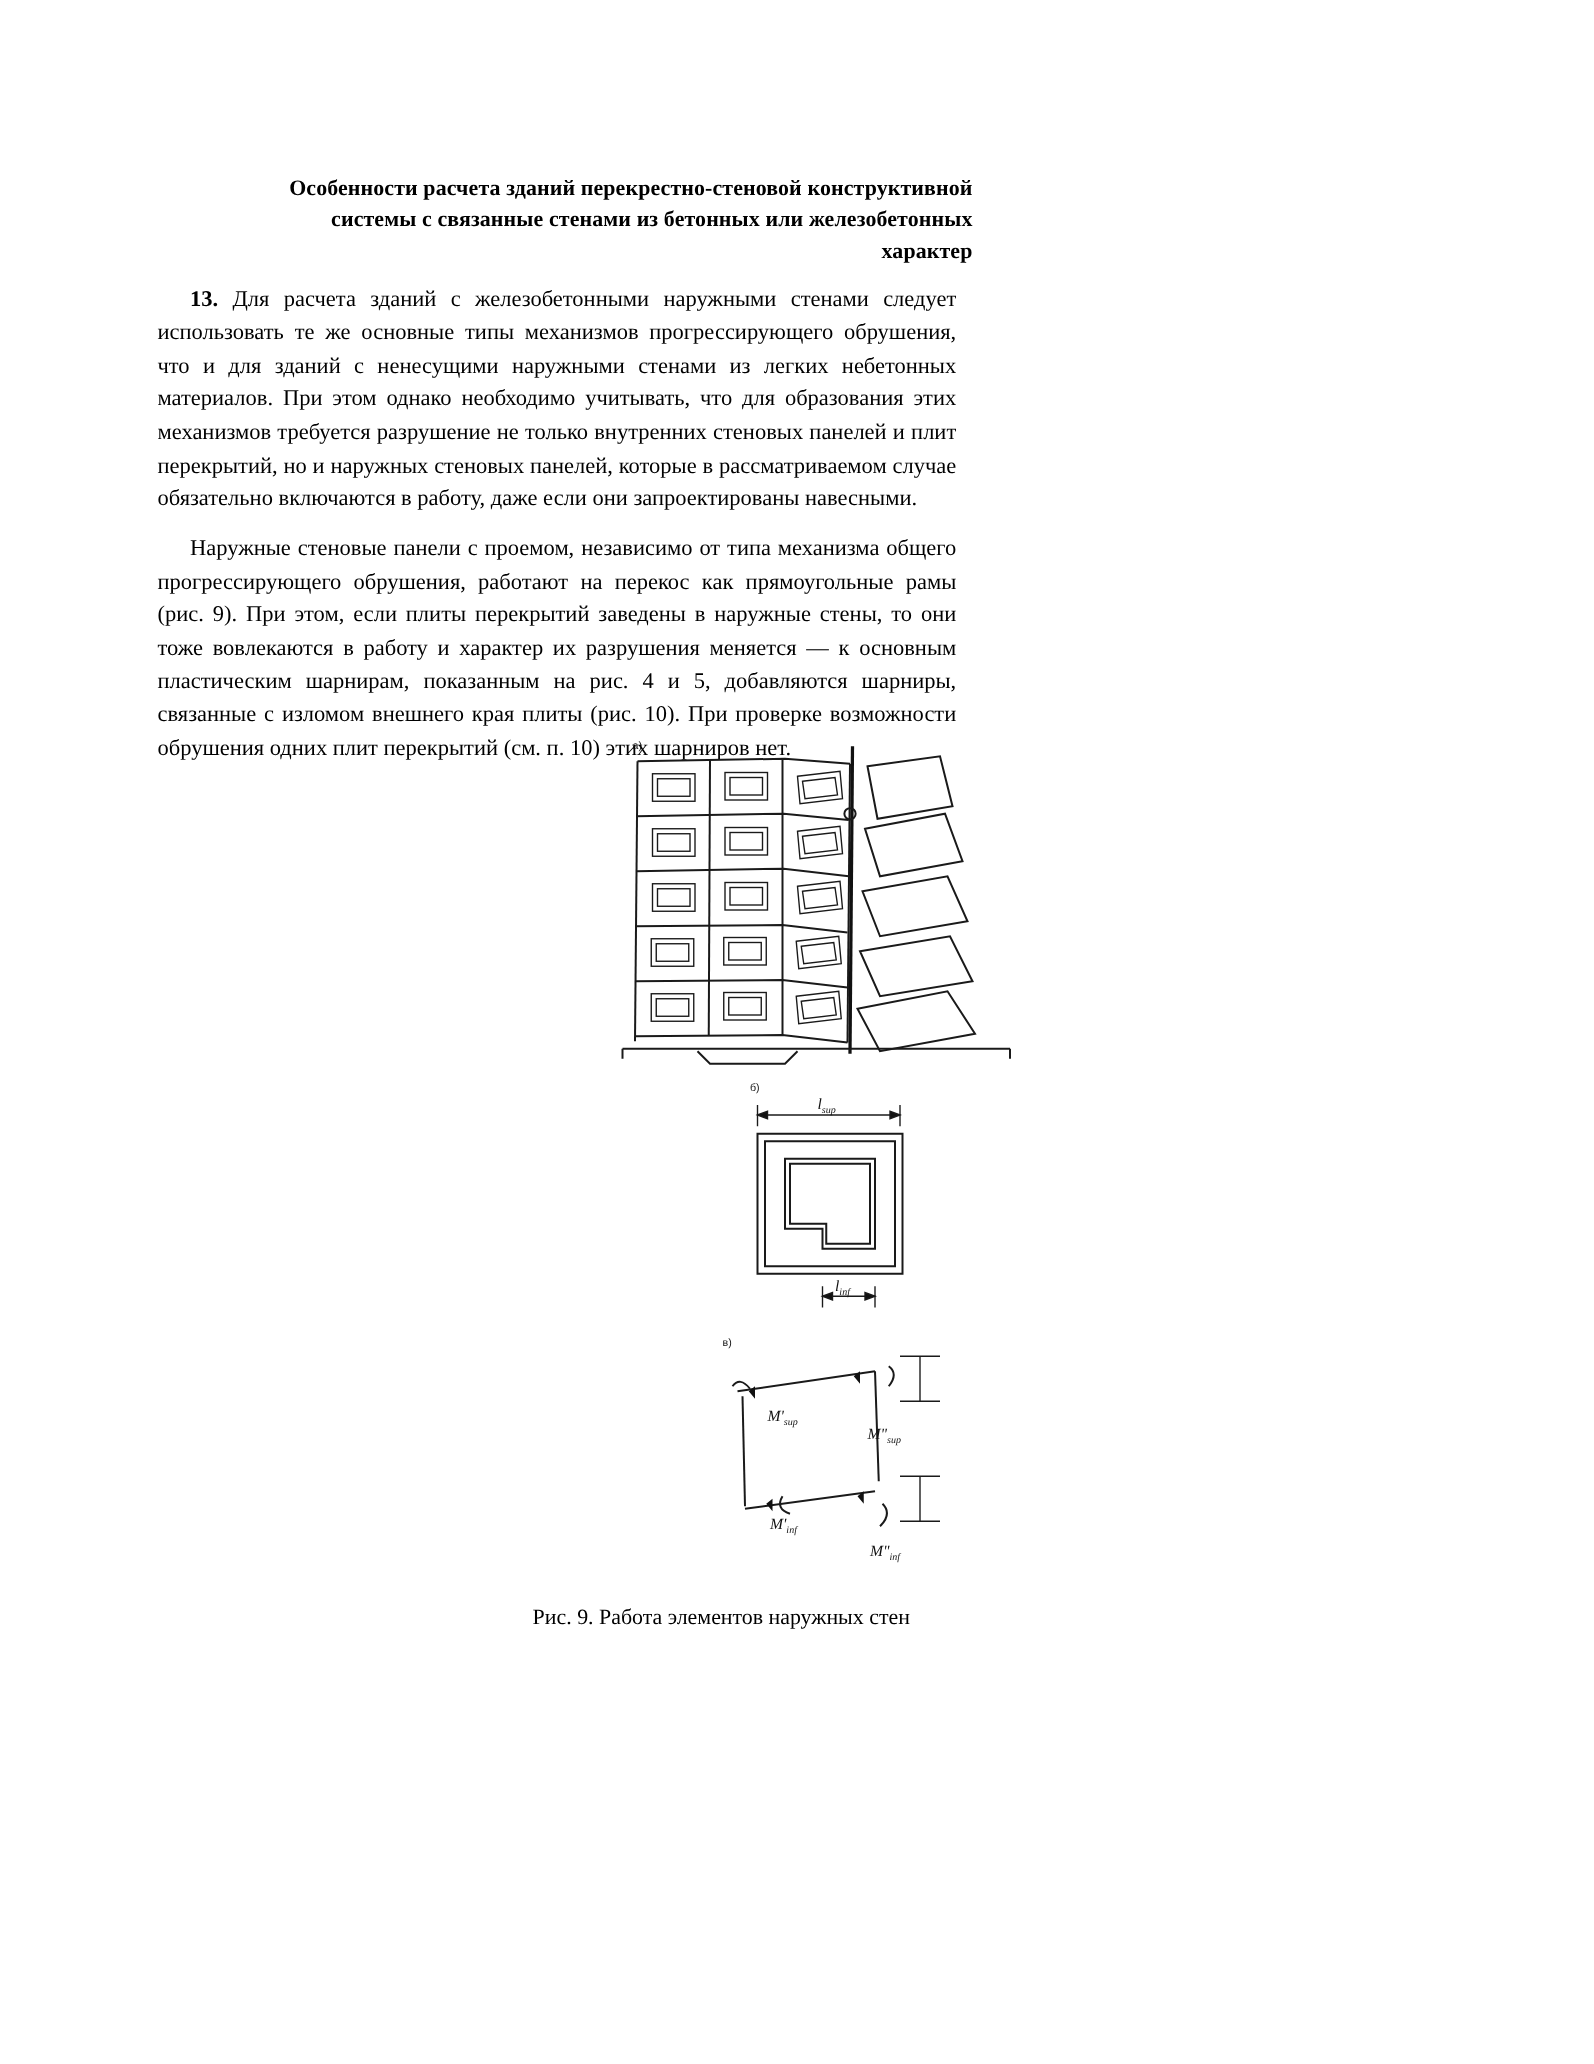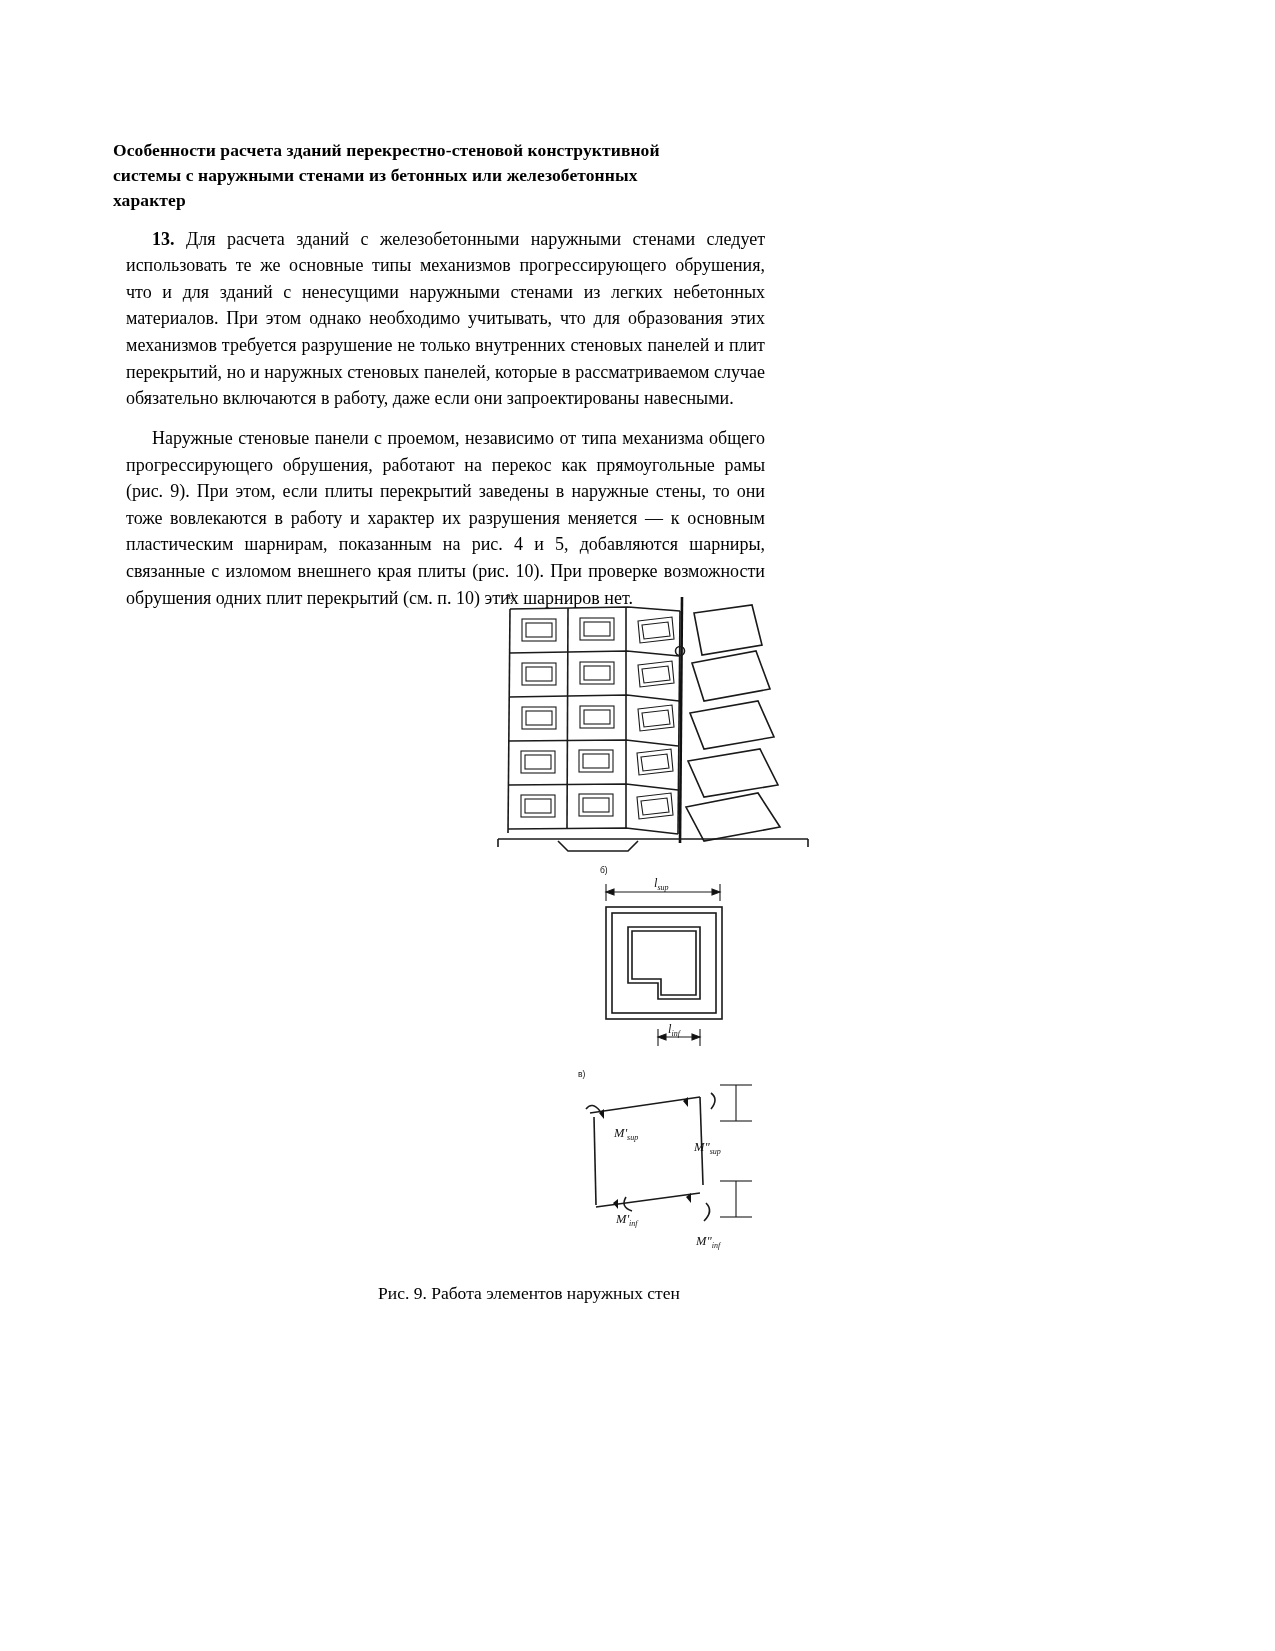"Особенности расчета зданий" .doc-title { text-align: left -> right }
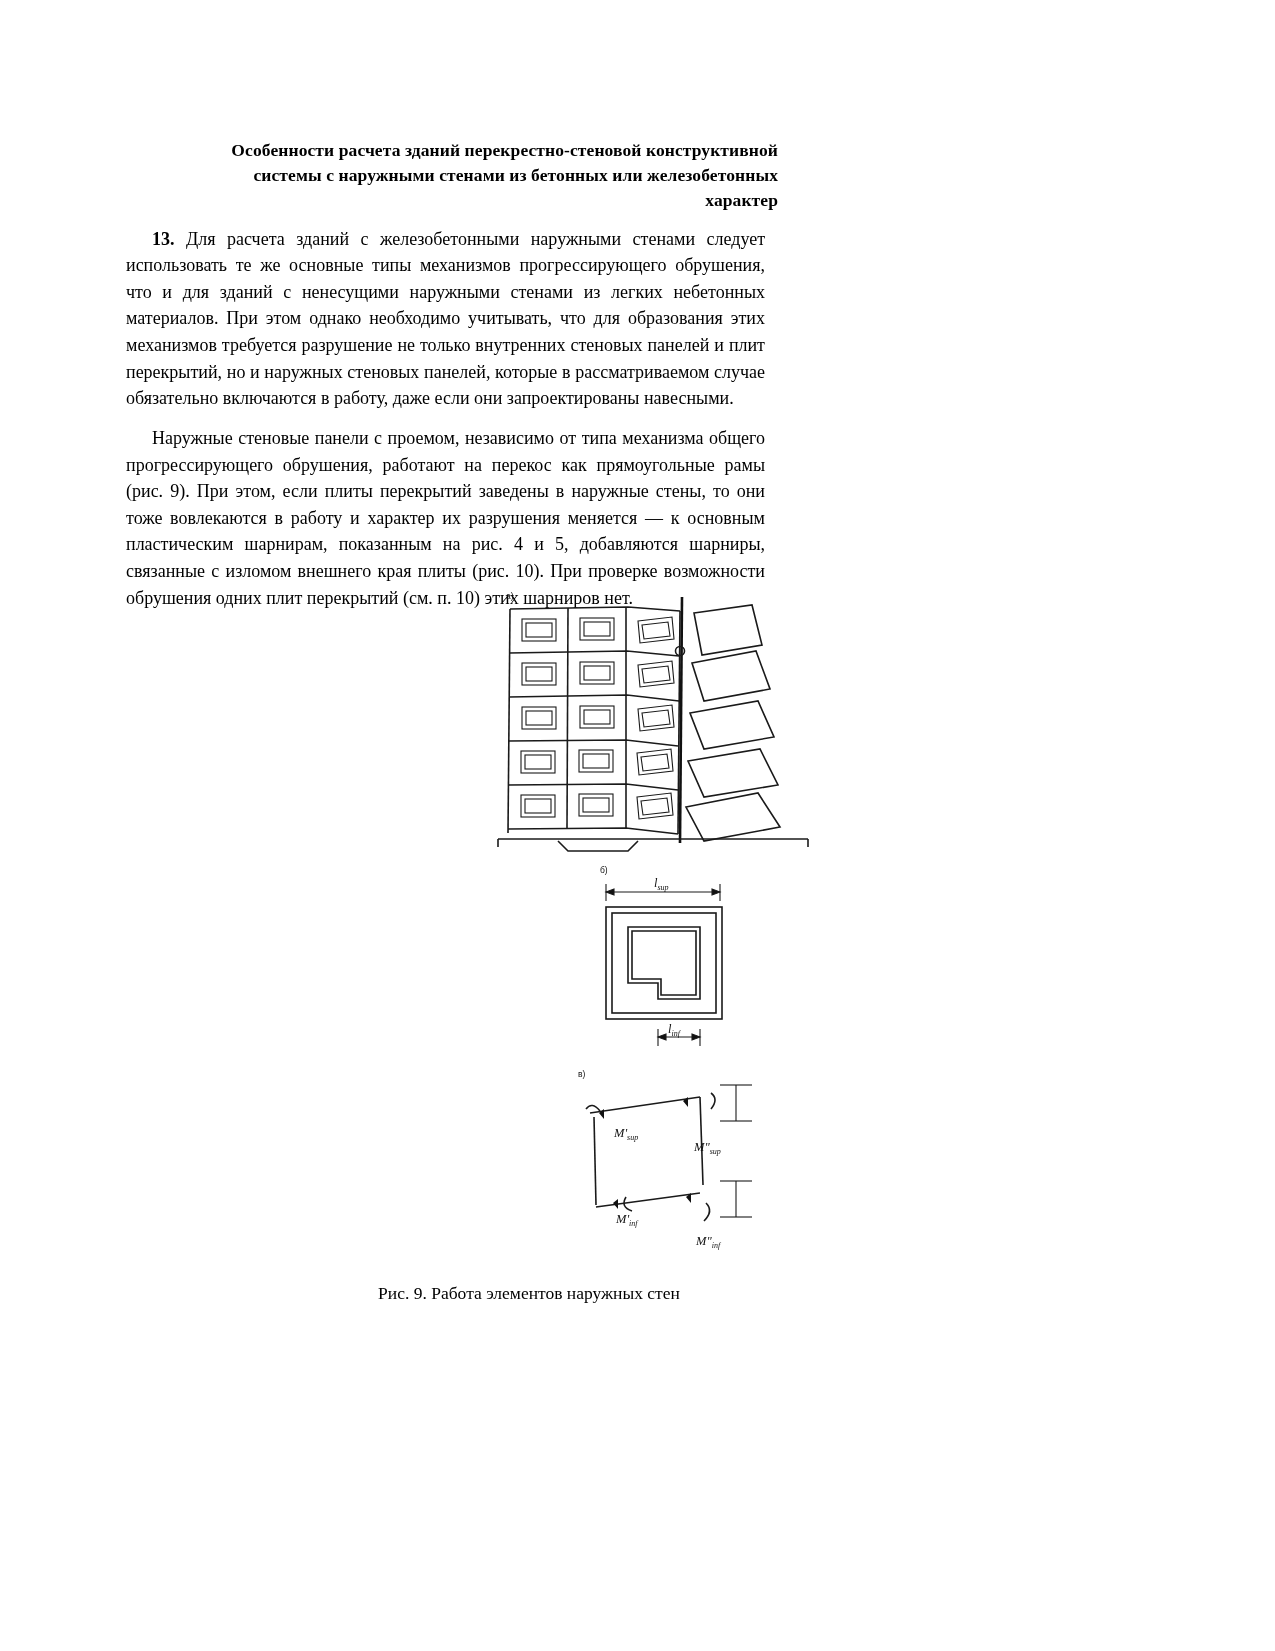"системы с наружными стенами из" span { text: наружными -> связанные }
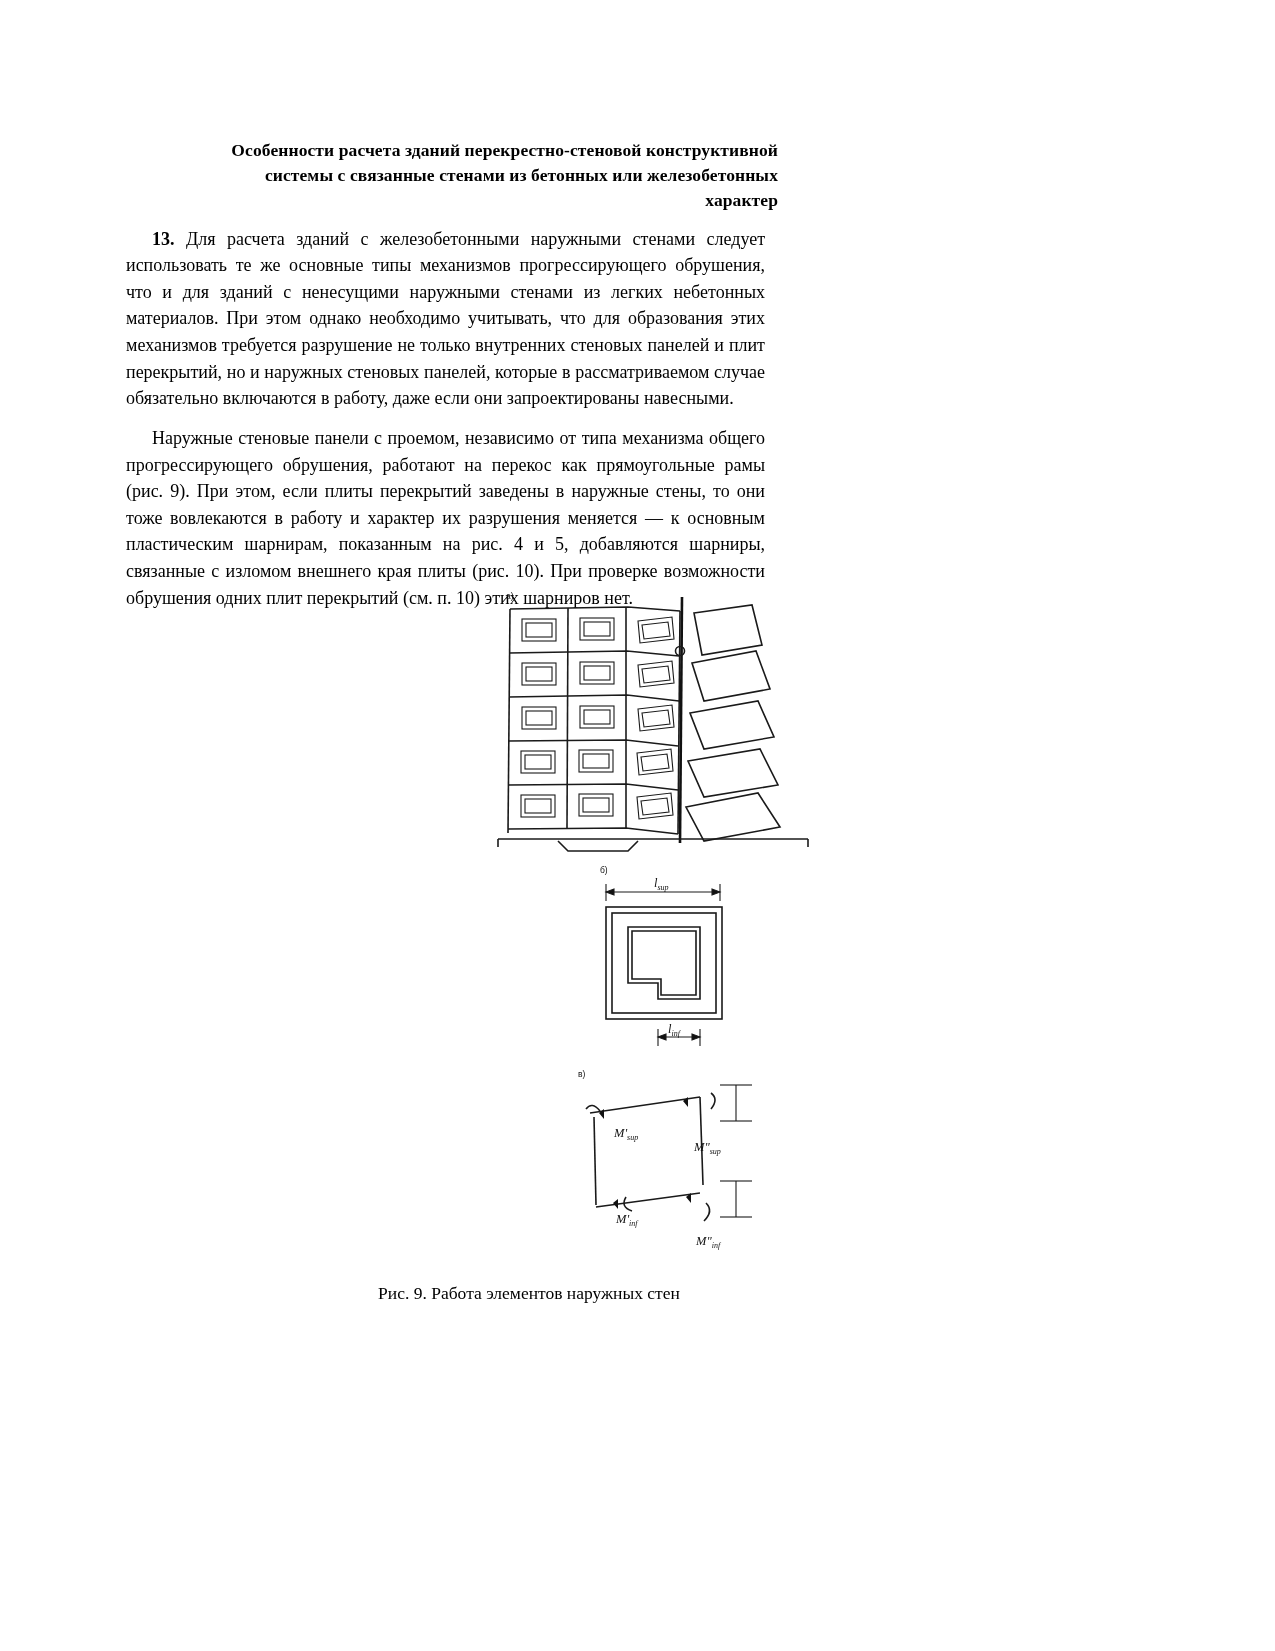"Рис. 9. Работа элементов наружных" .figure-caption { padding-left: none -> 48px }
